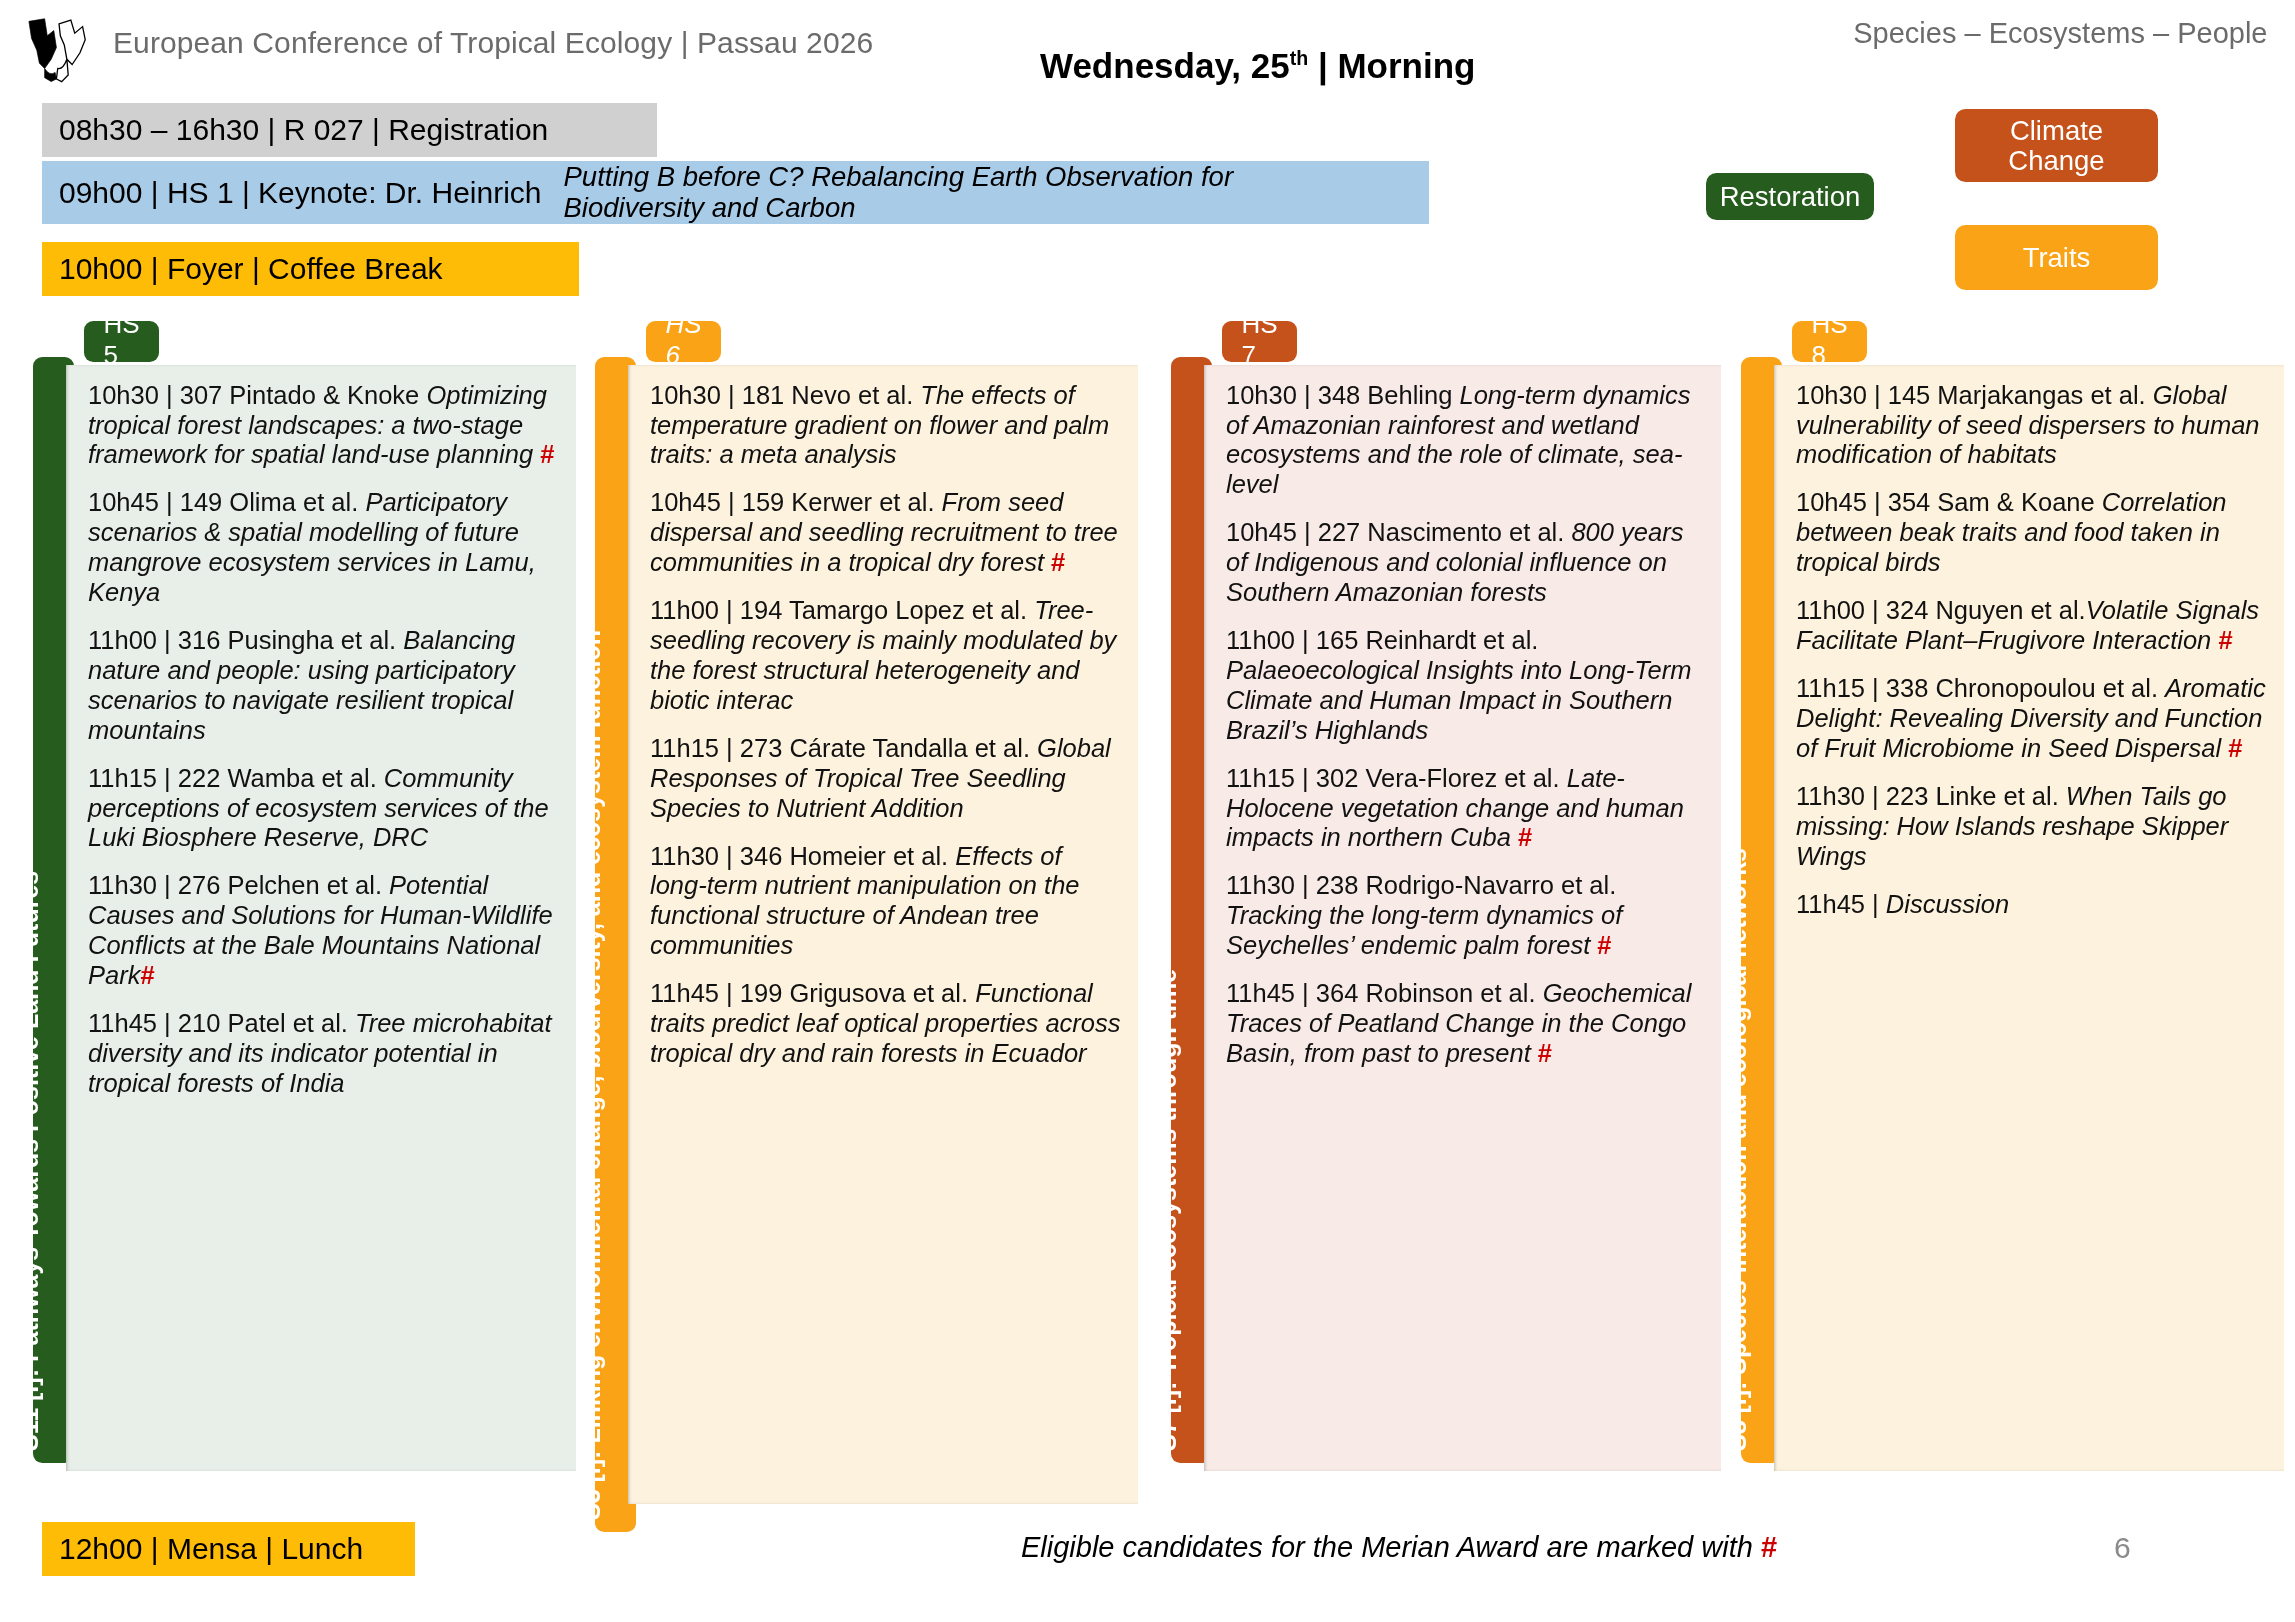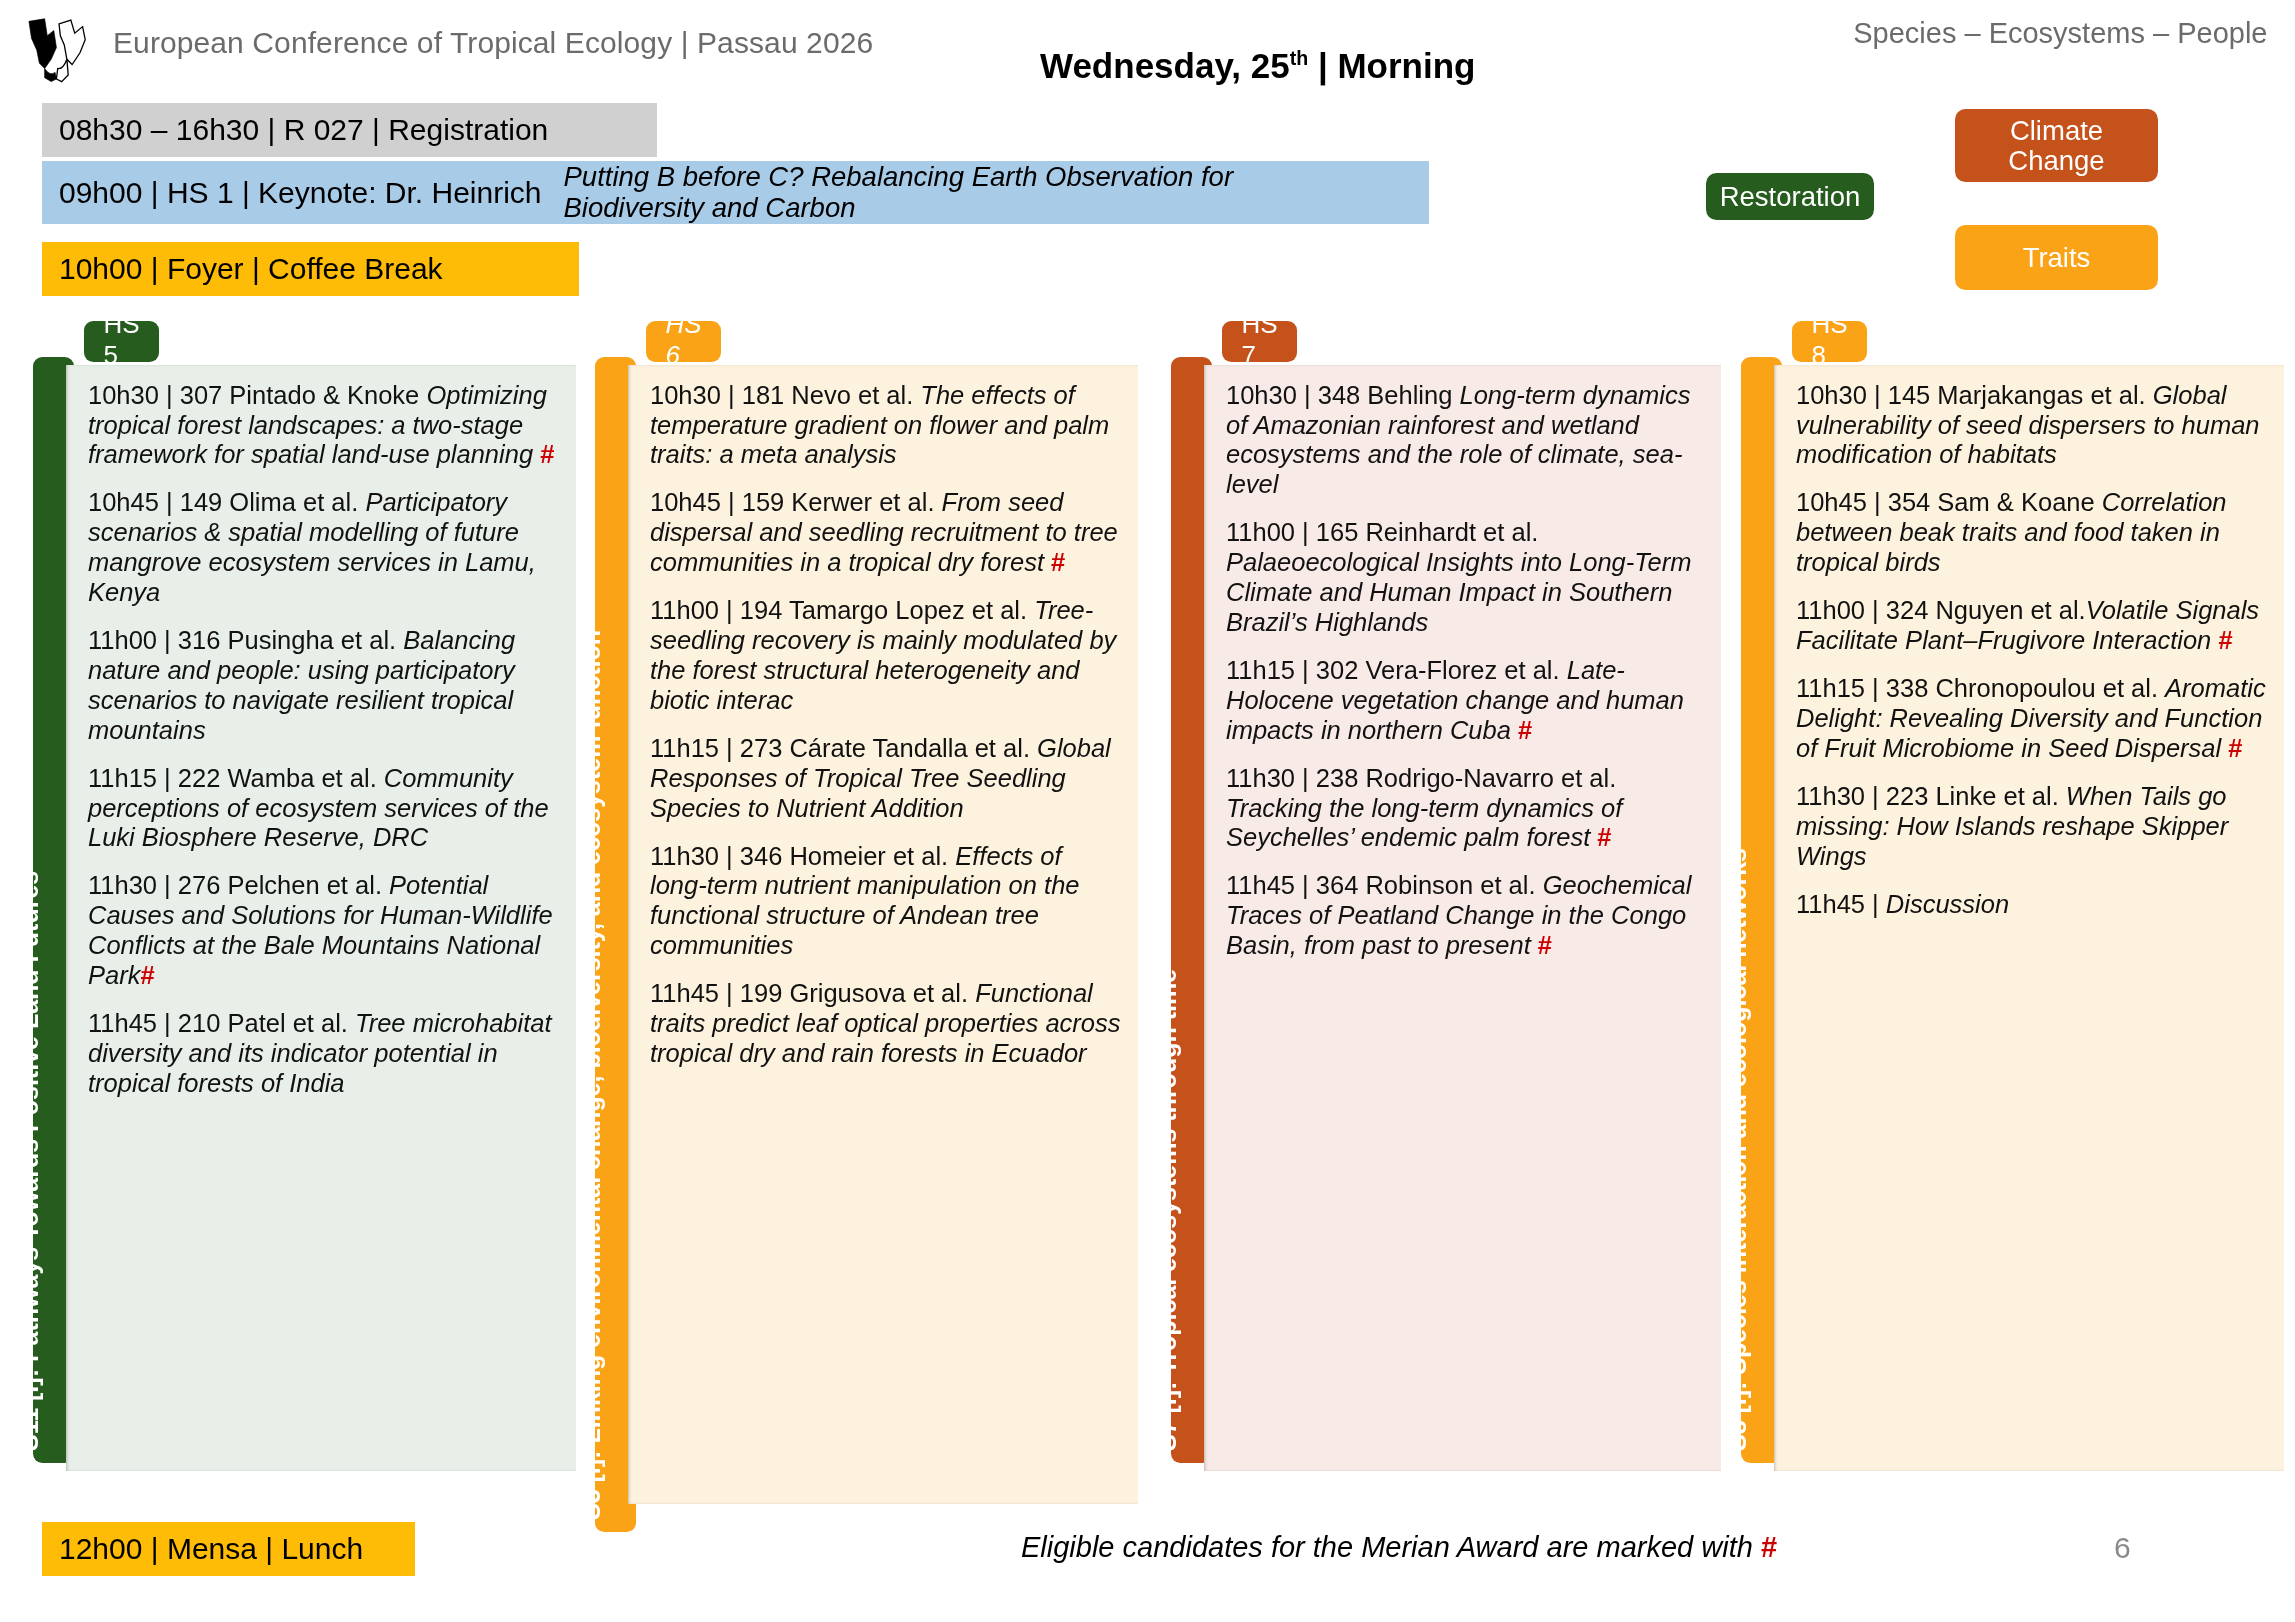"10h45 | 227 Nascimento et" div.talk { html: none -> <div><span>10h45 | 227 Nascimento et al. </span><span>800 years of Indigenous and colonial influence on Southern Amazonian forests</span></div> }
